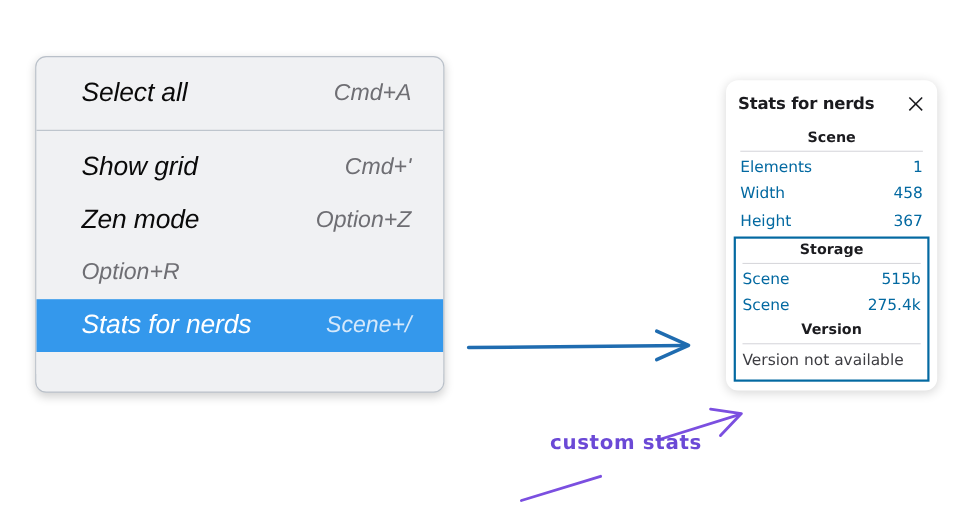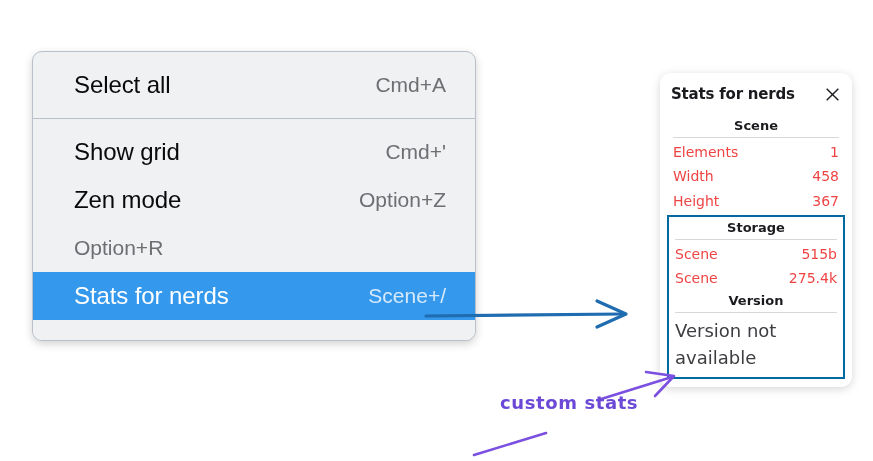"Select all" #context-menu { font-style: none -> italic; width: 444px -> 372px }
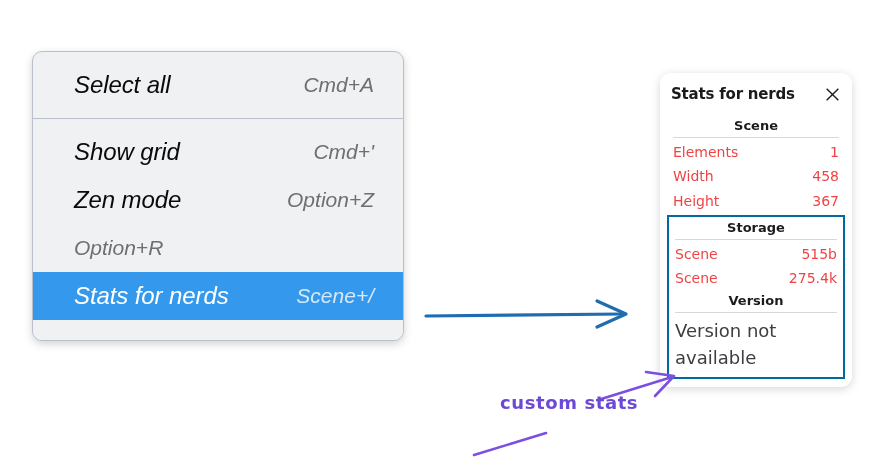"Show grid" .menu-group.group-bottom { padding-bottom: 0 -> 16px }
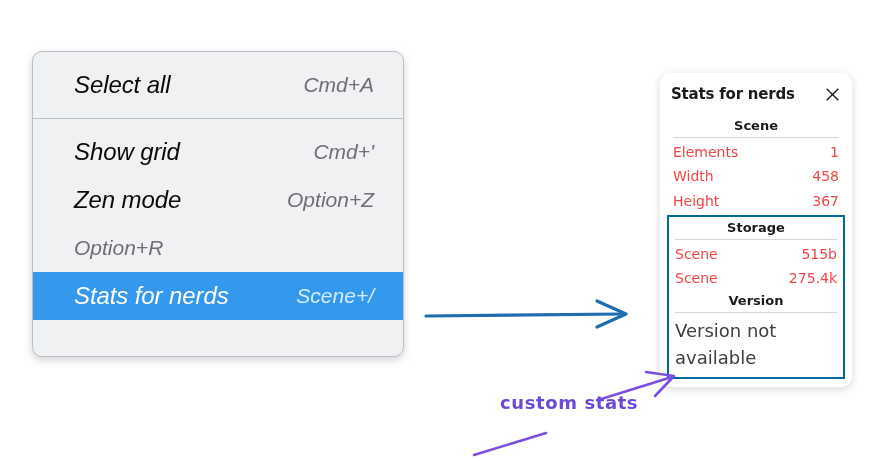"Elements" .stat-row { color: #ef4444 -> #0369a1 }
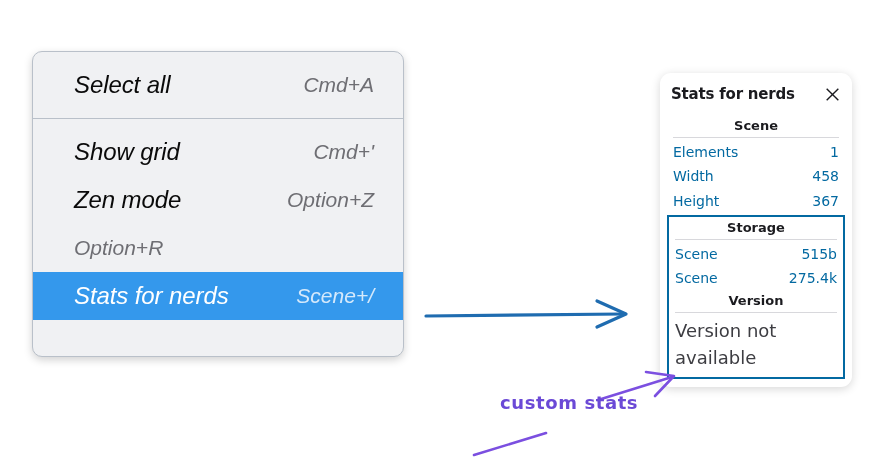"Version not available" .full-row { font-size: 18px -> 14px }
